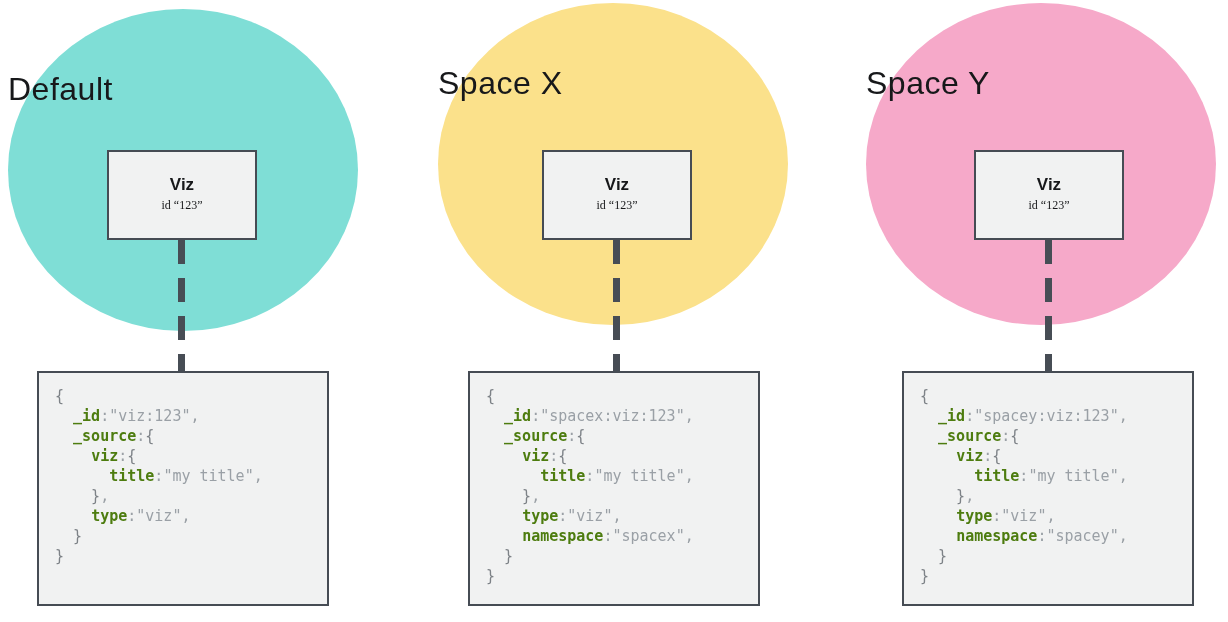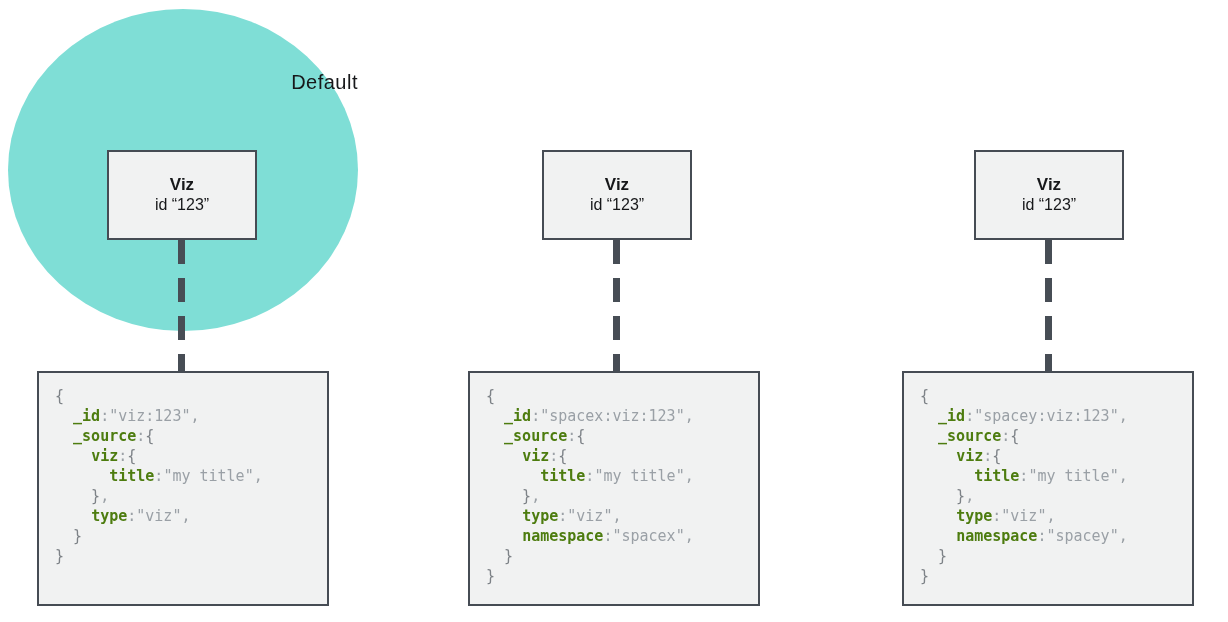"Default" .heading { font-size: 20px -> 32px; text-align: right -> left }
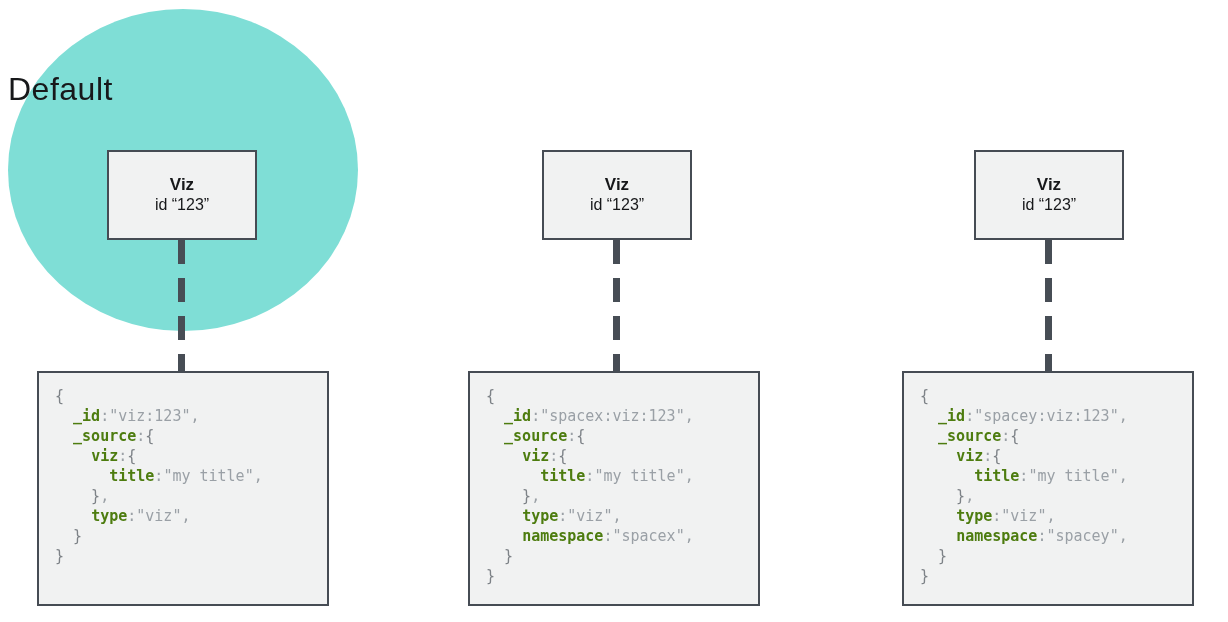"Space X" div.circle { html: none -> <div> <div>Space X</div> </div> }
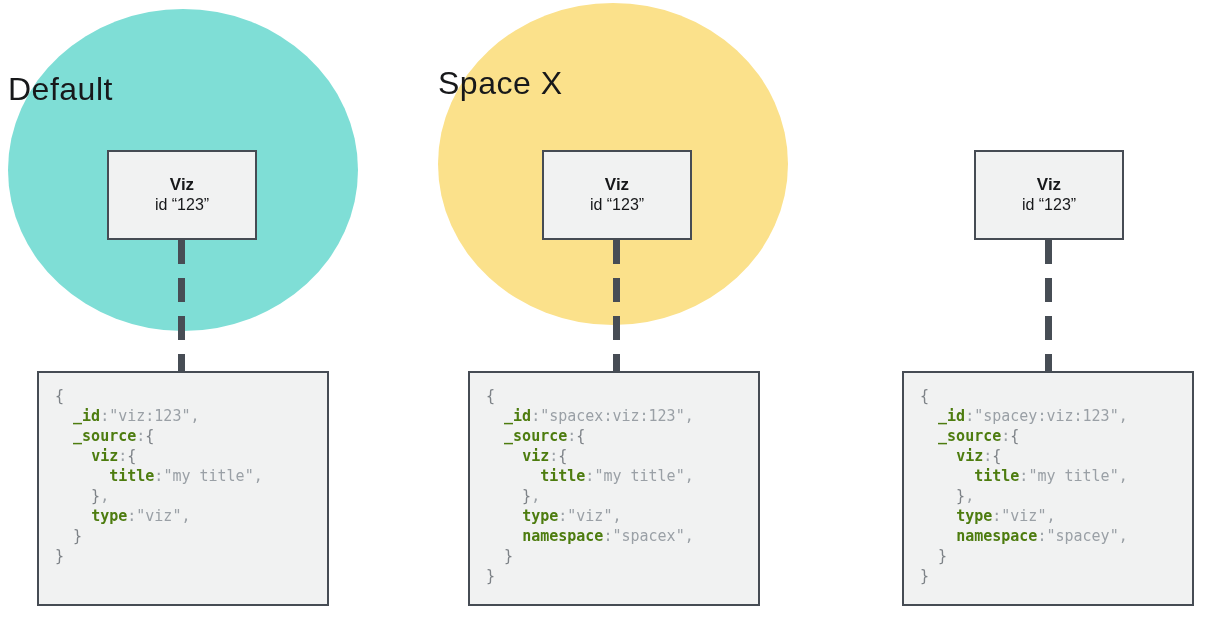"Space Y" div.circle { html: none -> <div> <div>Space Y</div> </div> }
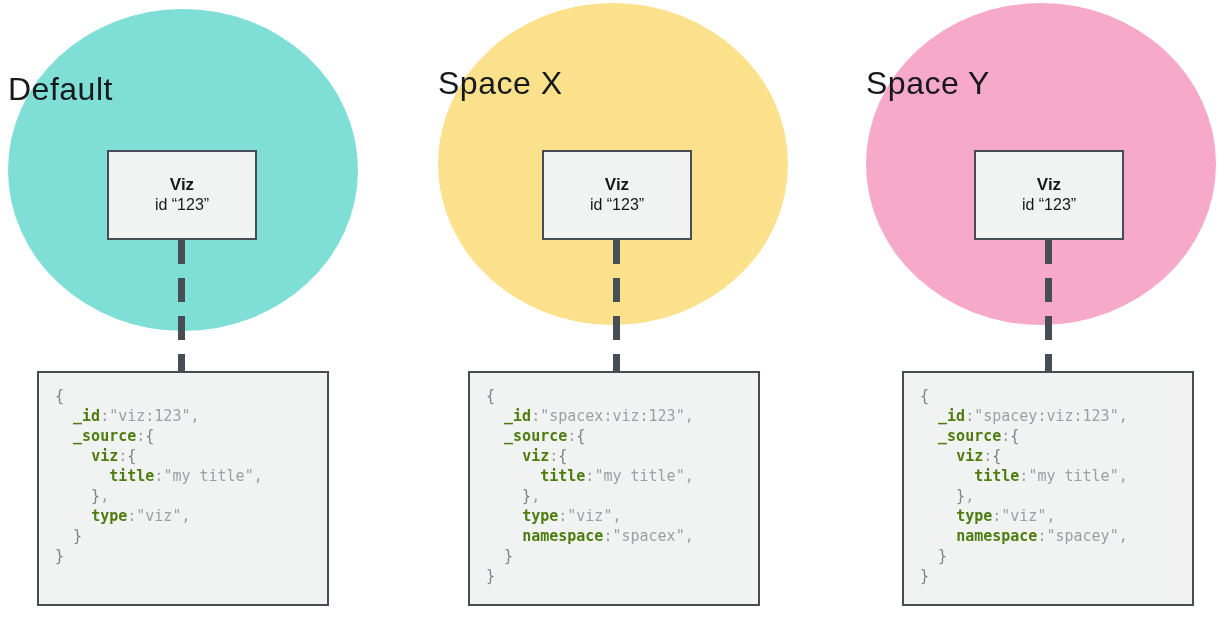"id “123”" .viz-id { font-family: none -> Liberation Serif, serif; font-size: 16px -> 12px }
